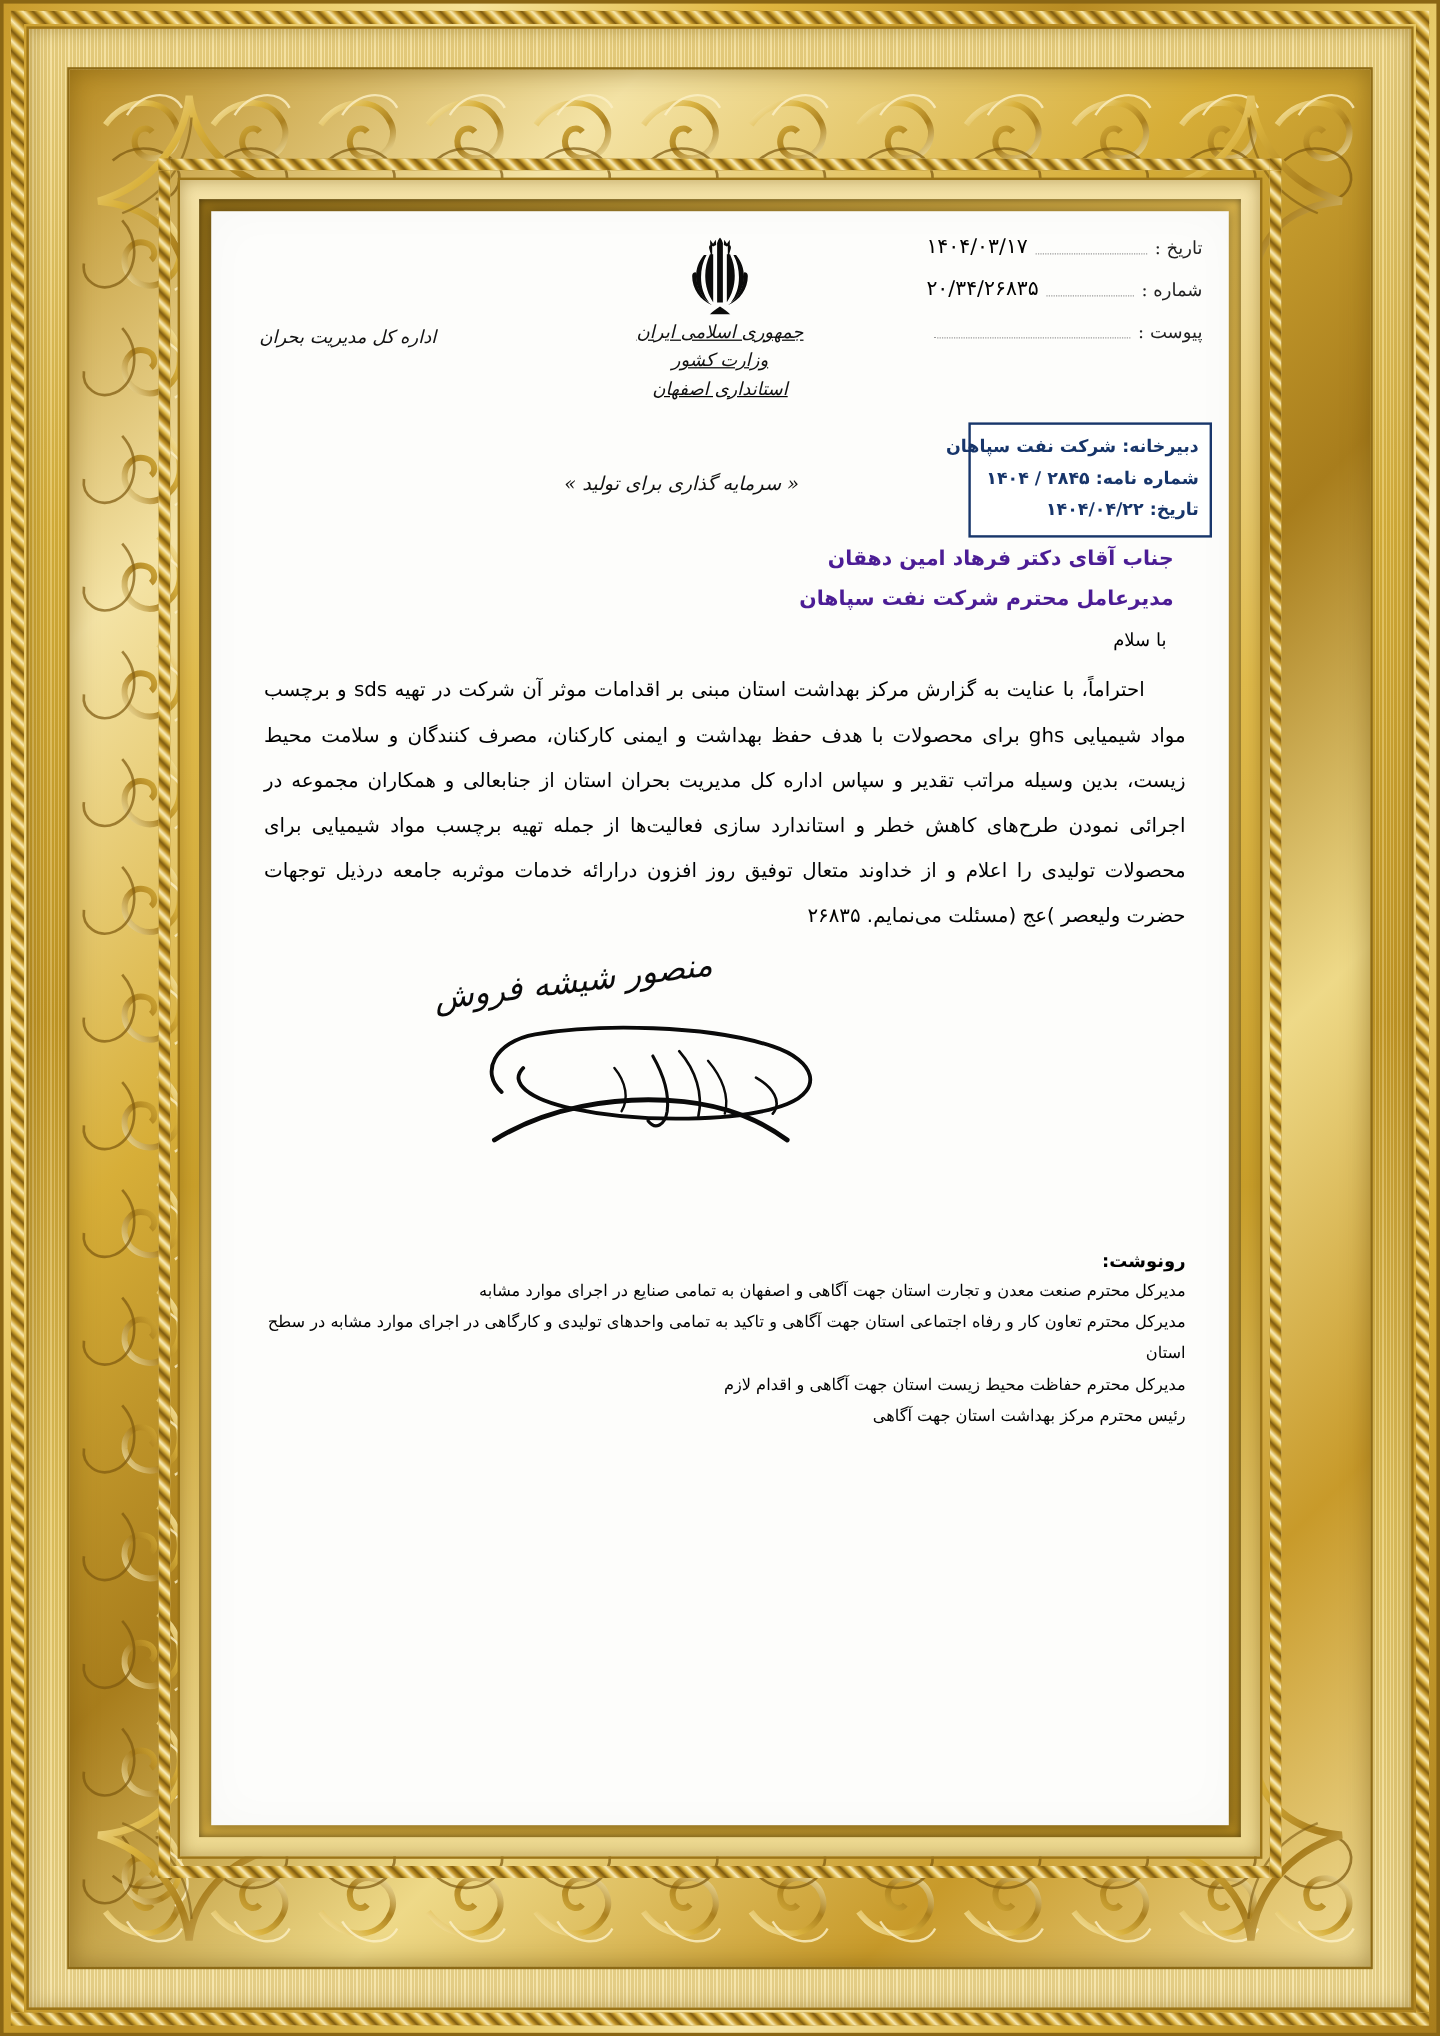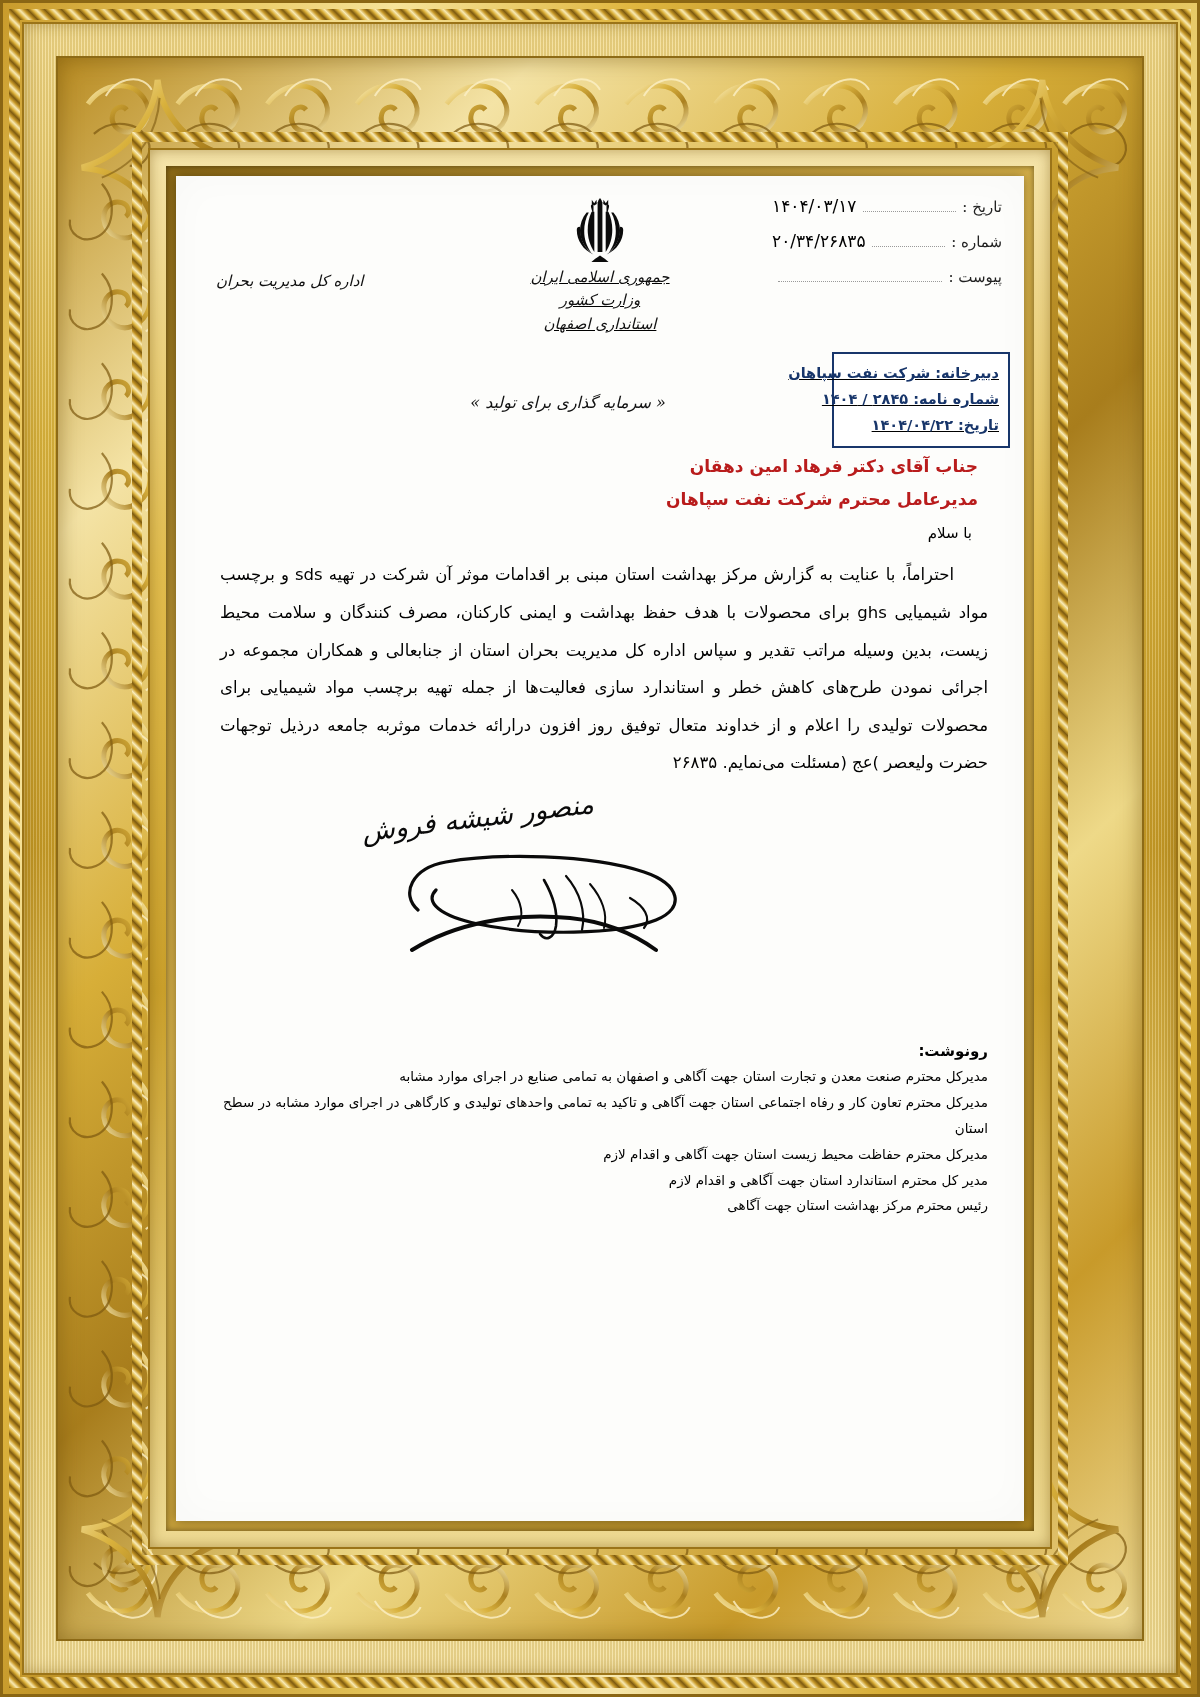"دبیرخانه: شرکت نفت سپاهان" .stamp-box { text-decoration: underline -> none; width: 178px -> 203px }
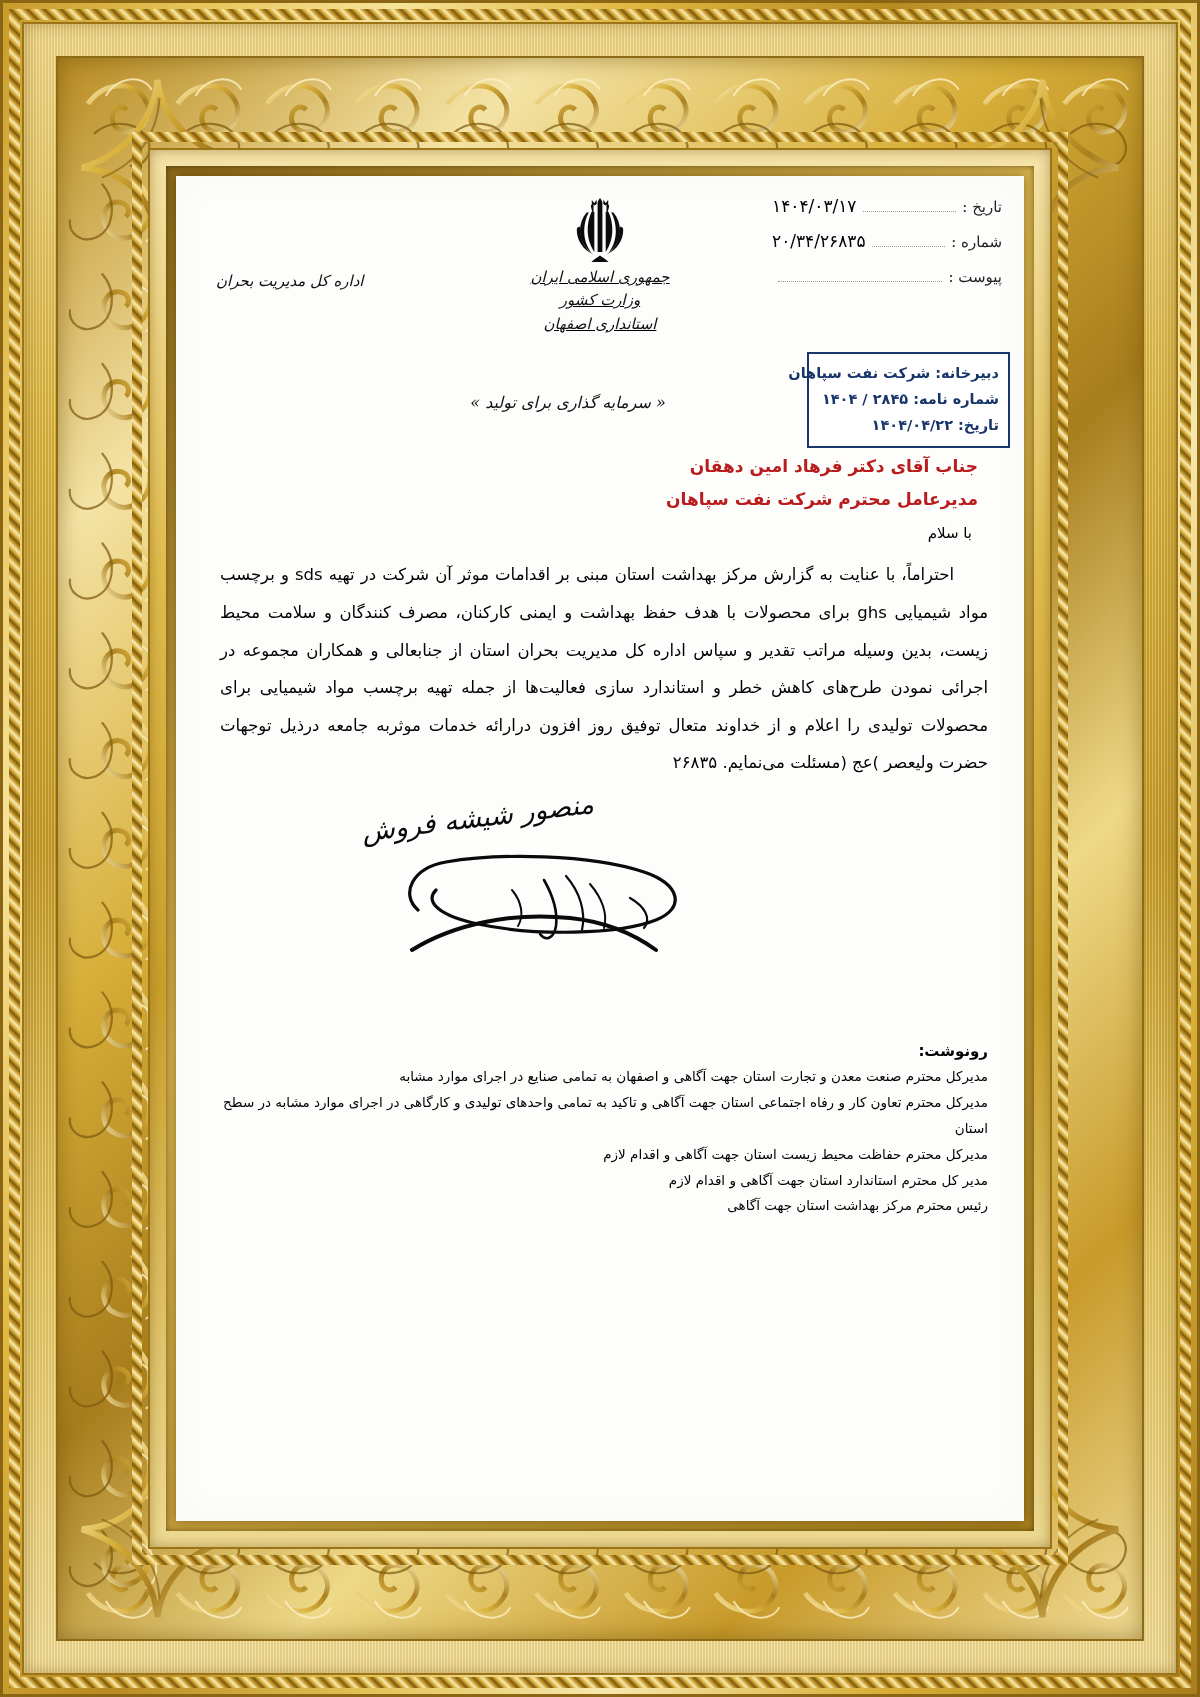"جناب آقای دکتر فرهاد امین" .addressee div { color: #b91c1c -> #4c1d95 }
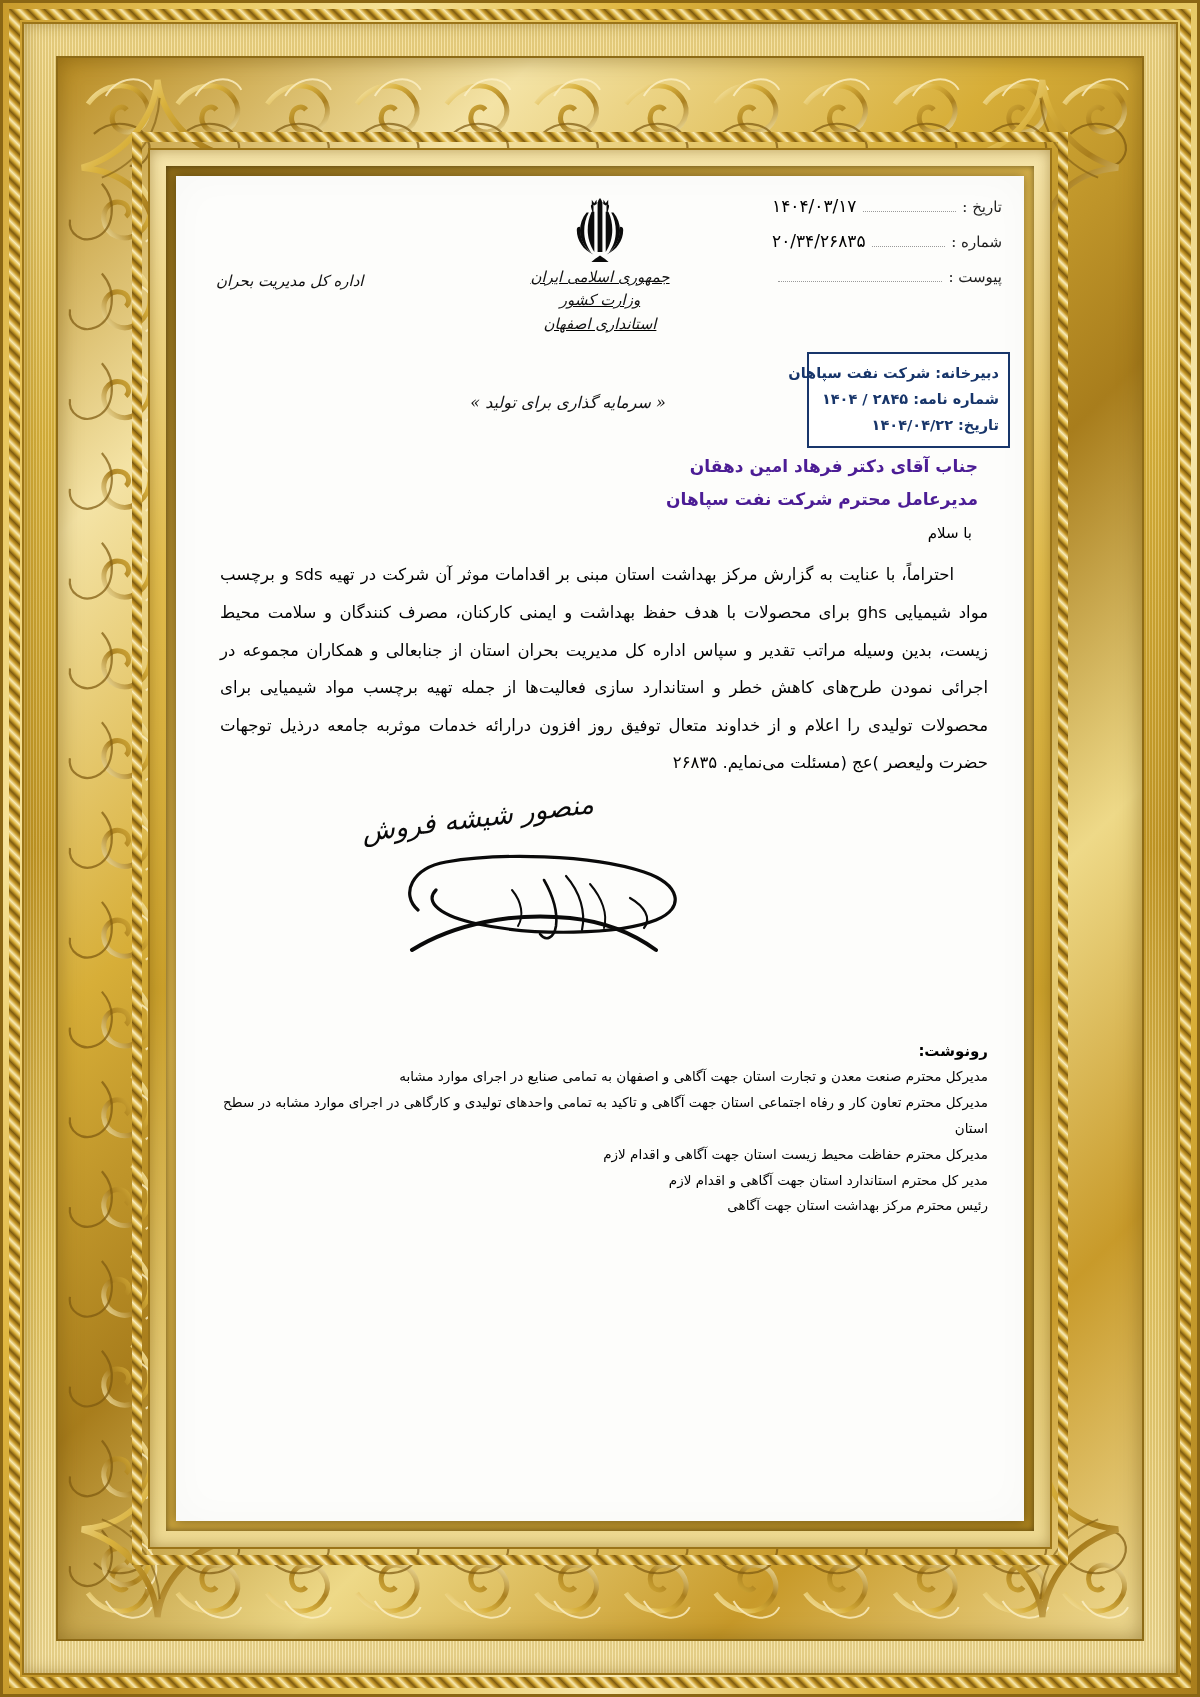"مدیر کل محترم استاندارد استان" div.cc-item { html: <div>مدیر کل محترم استاندارد استان جهت آگاهی و اقدام لازم</div> -> none }
